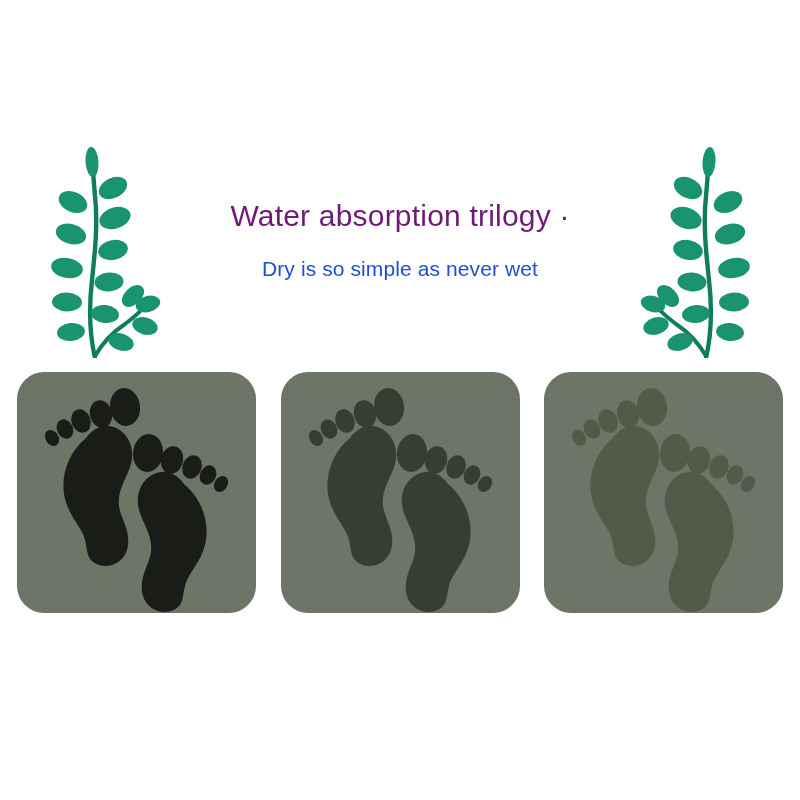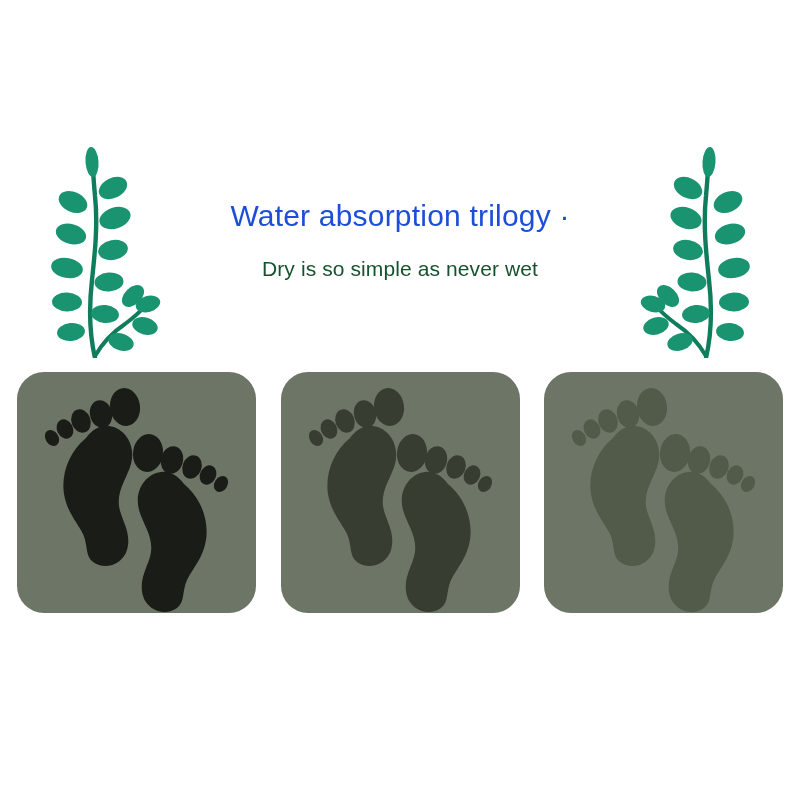"Water absorption trilogy ·" .title { color: #1d4ed8 -> #701a75 }
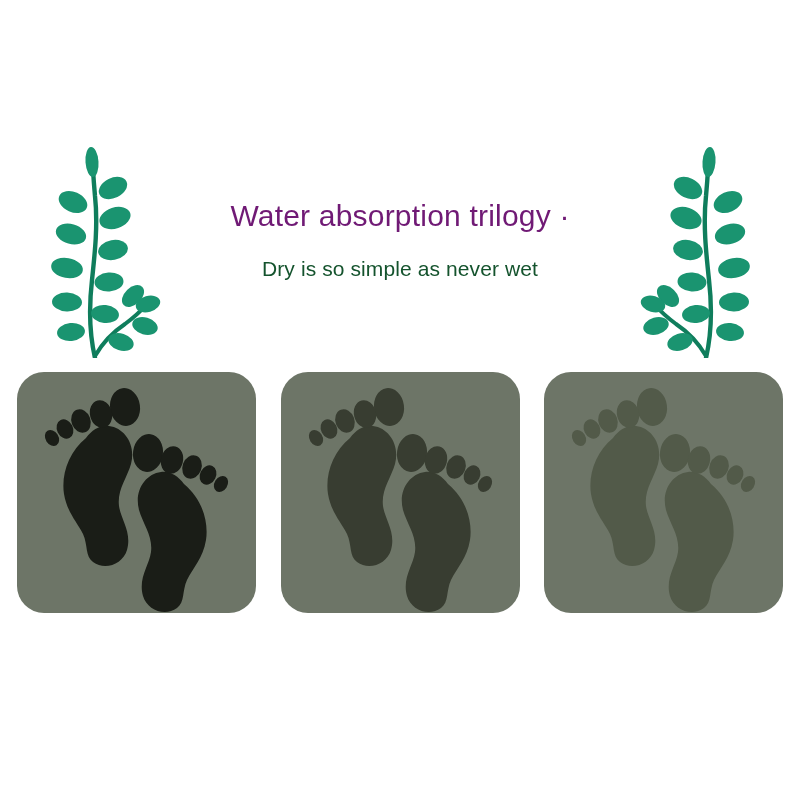"Dry is so simple as" .subtitle { color: #14532d -> #1d4ed8 }
